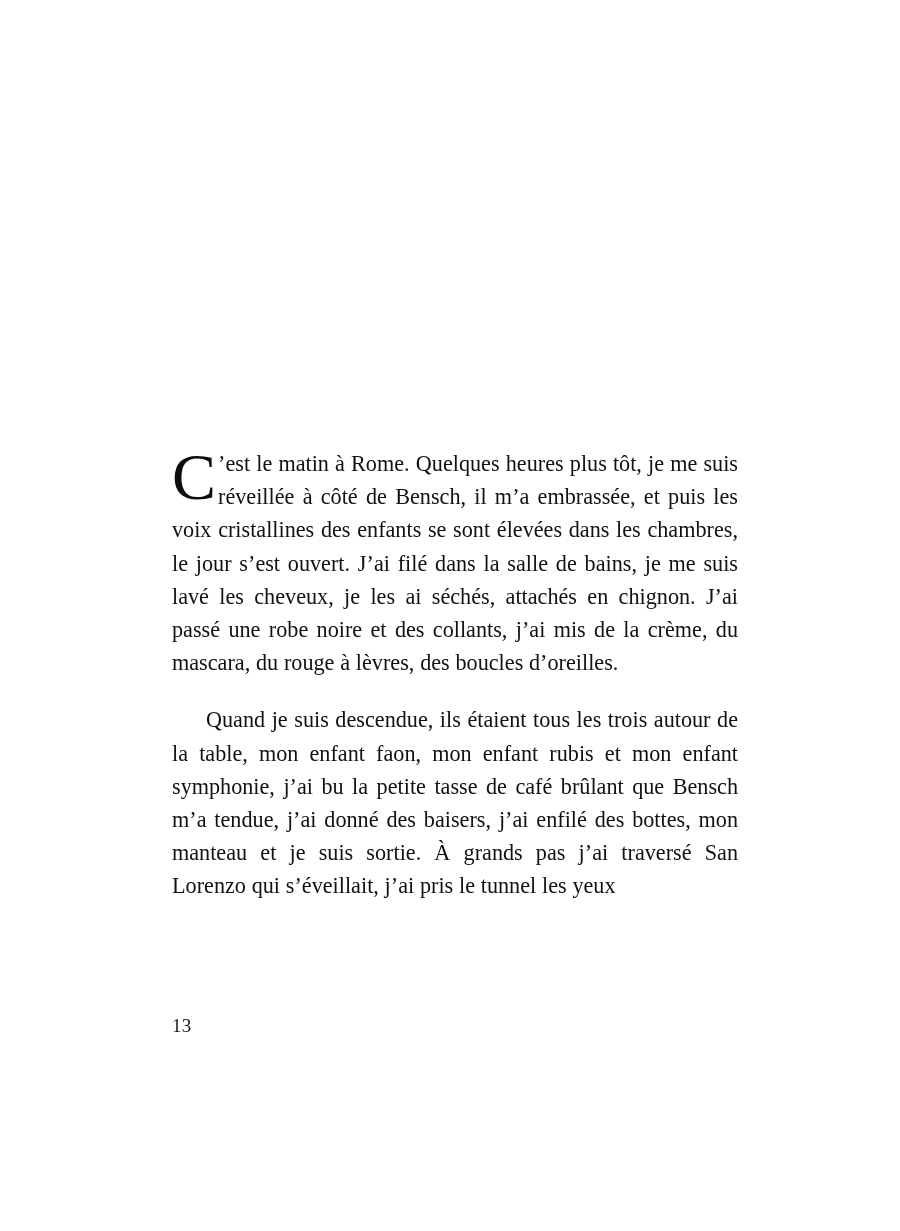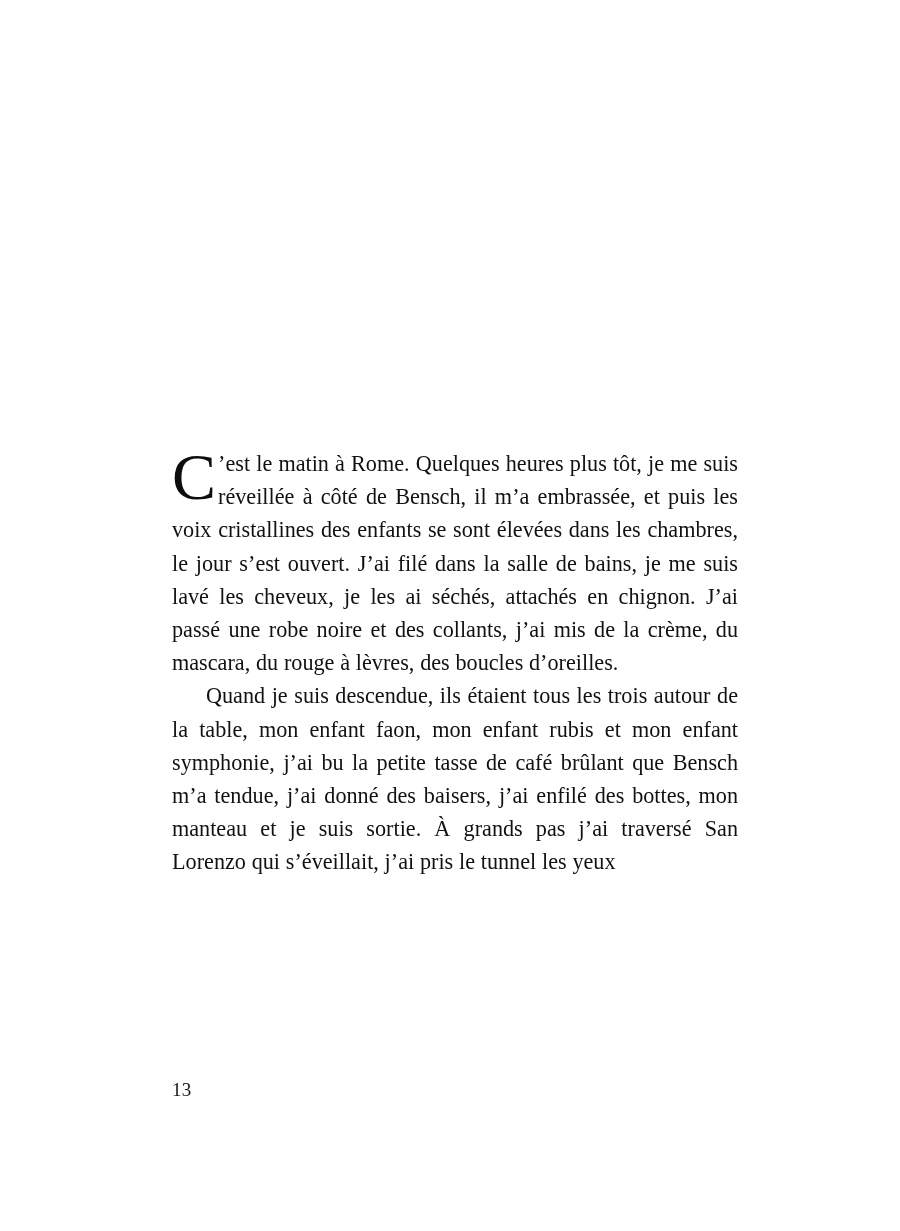"Quand je suis descendue, ils" .par-indented { margin-top: none -> 24px }
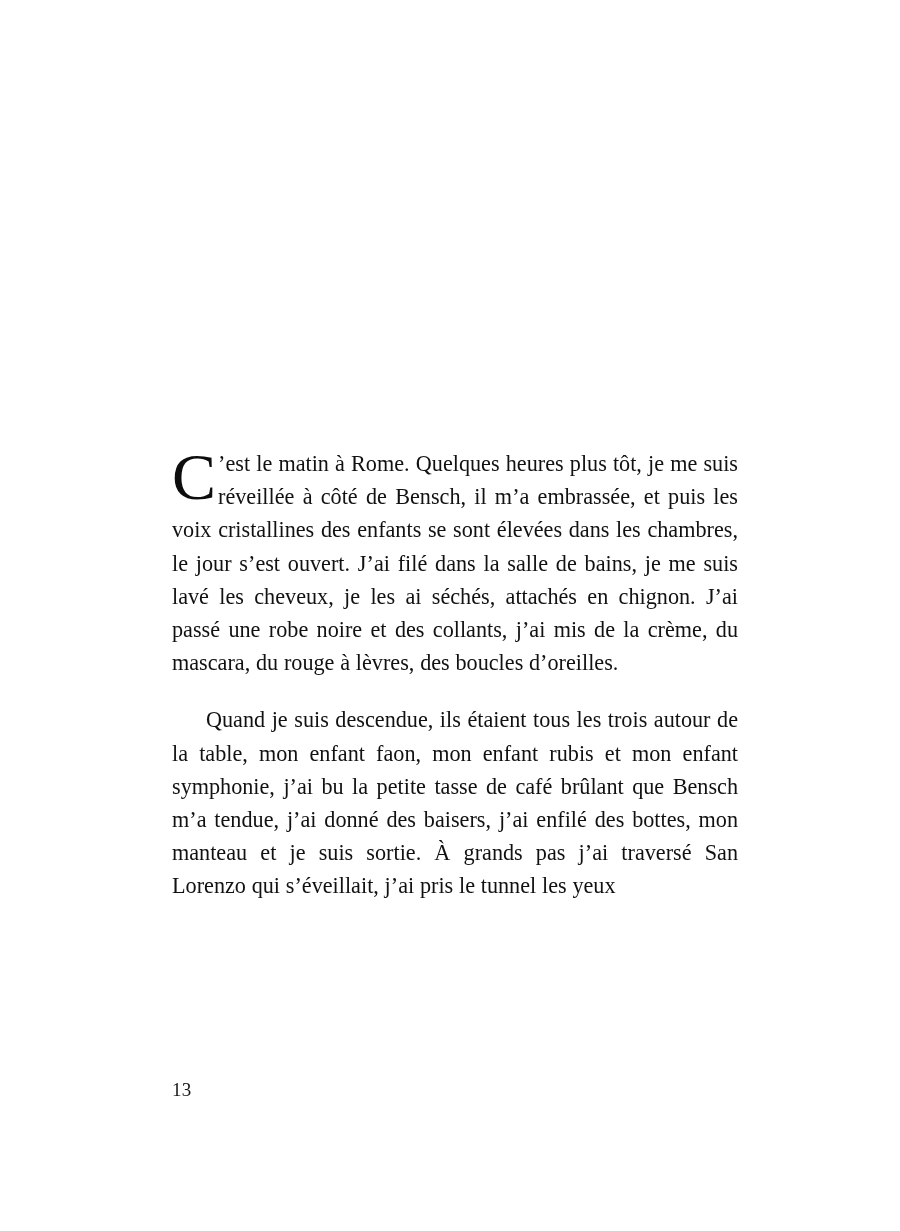"13" .folio { top: 1080px -> 1016px }
